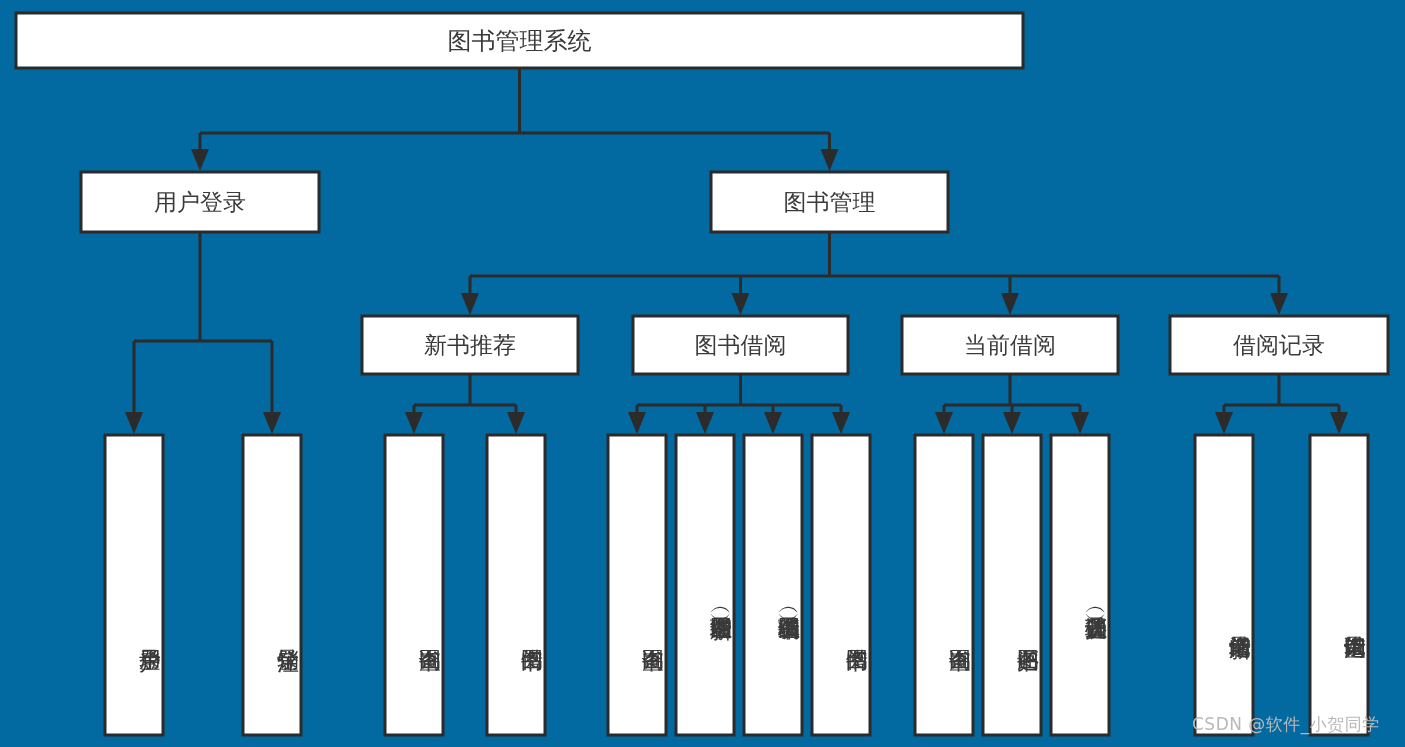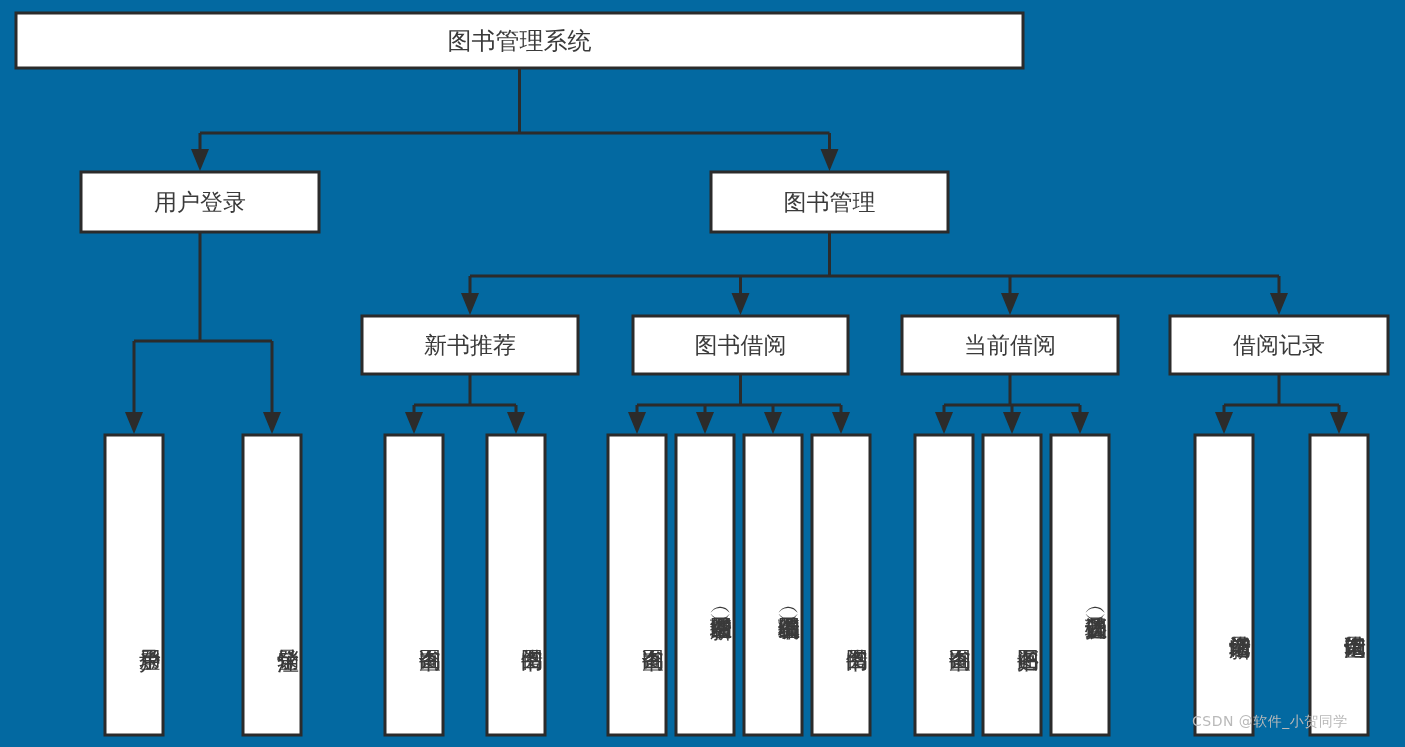"CSDN @软件_小贺同学" .watermark { font-size: 14px -> 17px }
